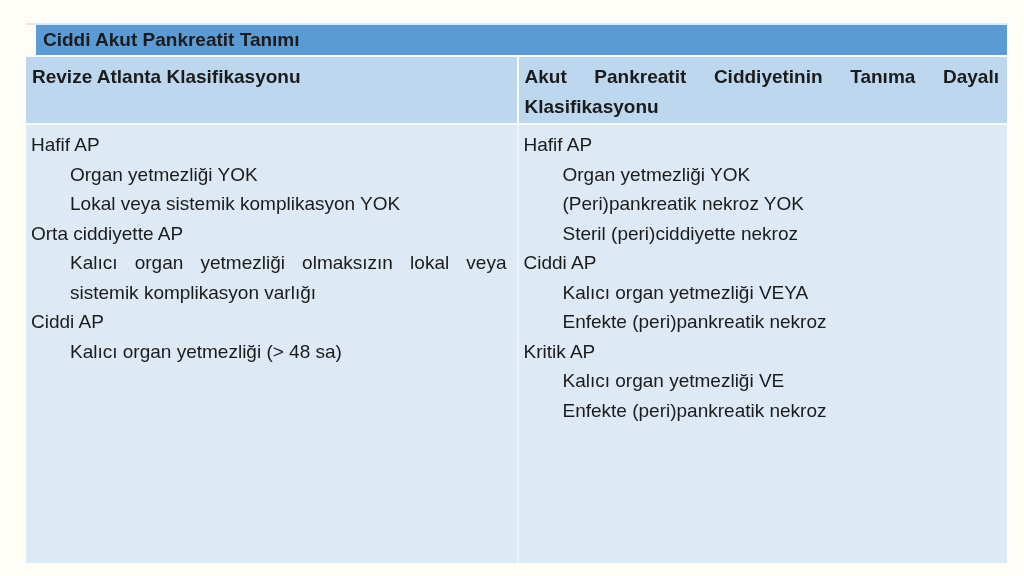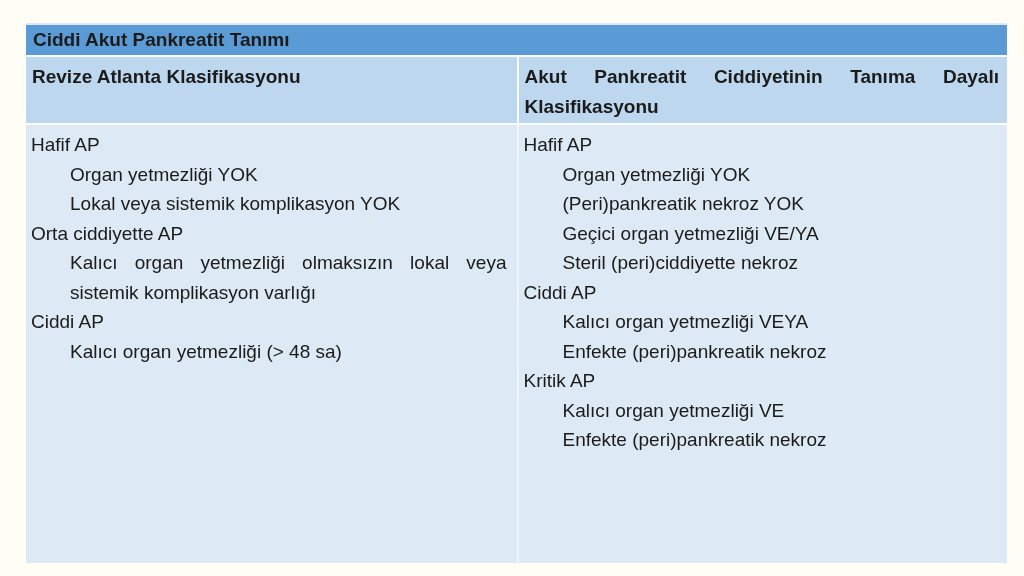"Ciddi Akut Pankreatit Tanımı" .title-row { margin-left: none -> 10px }
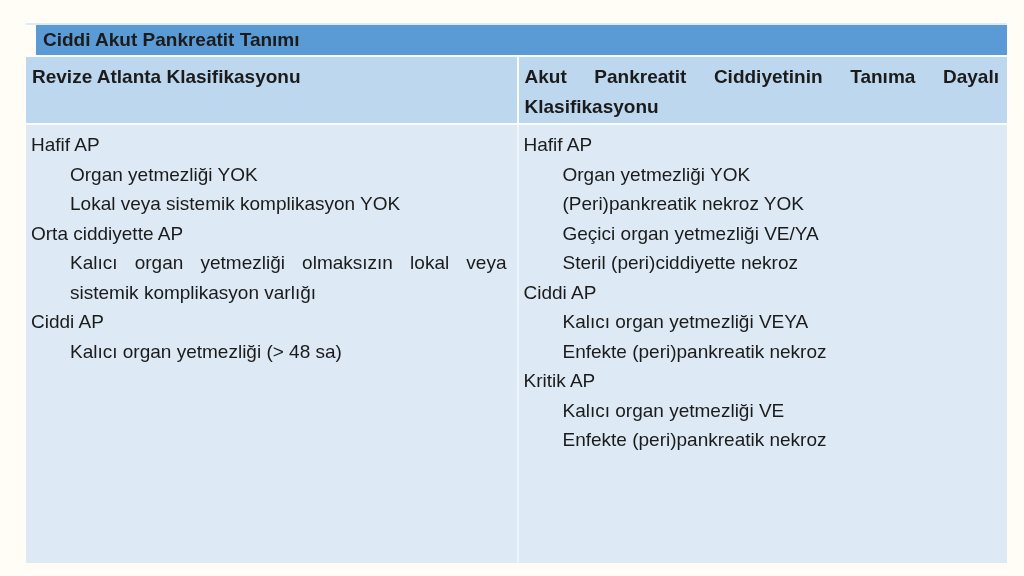"Geçici organ yetmezliği VE/YA" div.body-item { html: <div>Geçici organ yetmezliği VE/YA</div> -> none }
